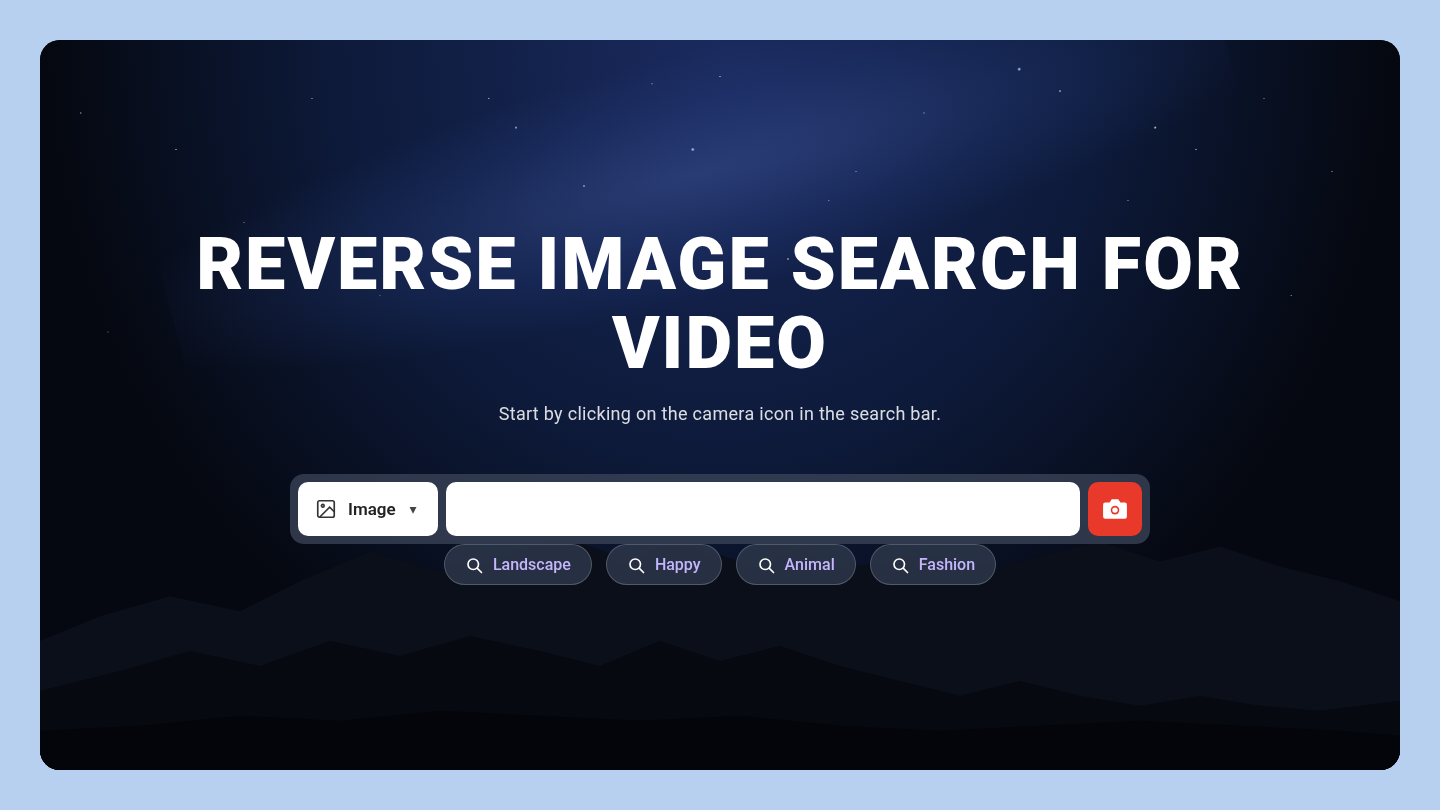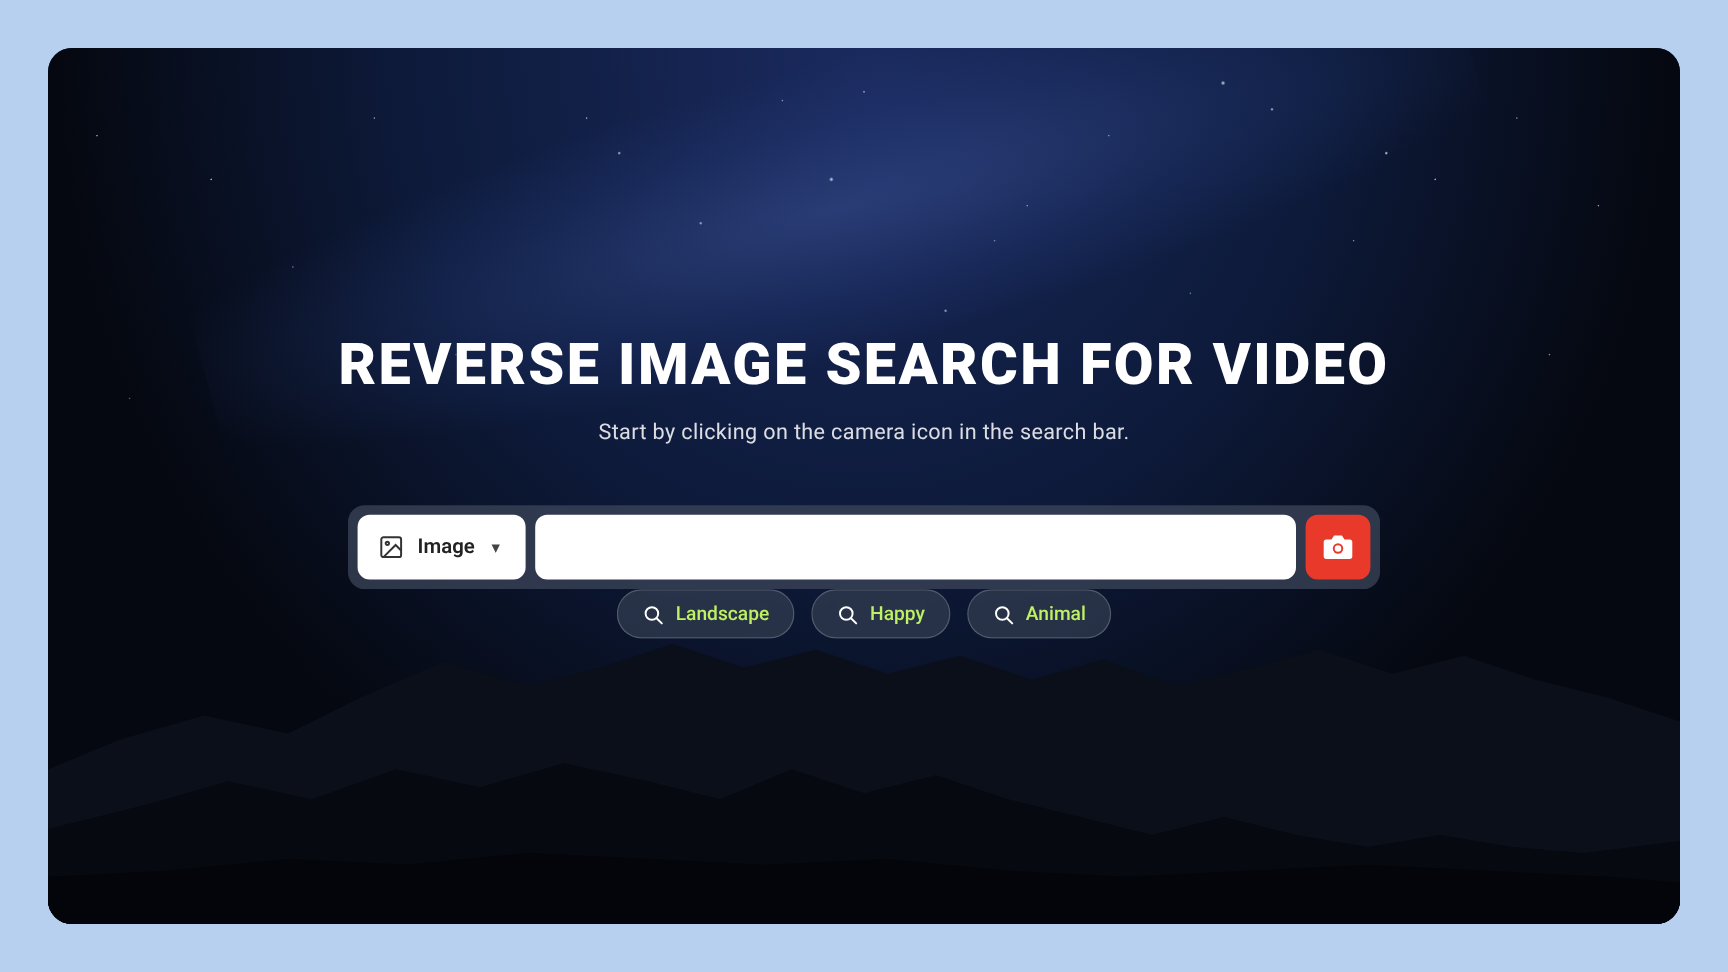"REVERSE IMAGE SEARCH FOR VIDEO" .main-title { font-size: 48px -> 72px }
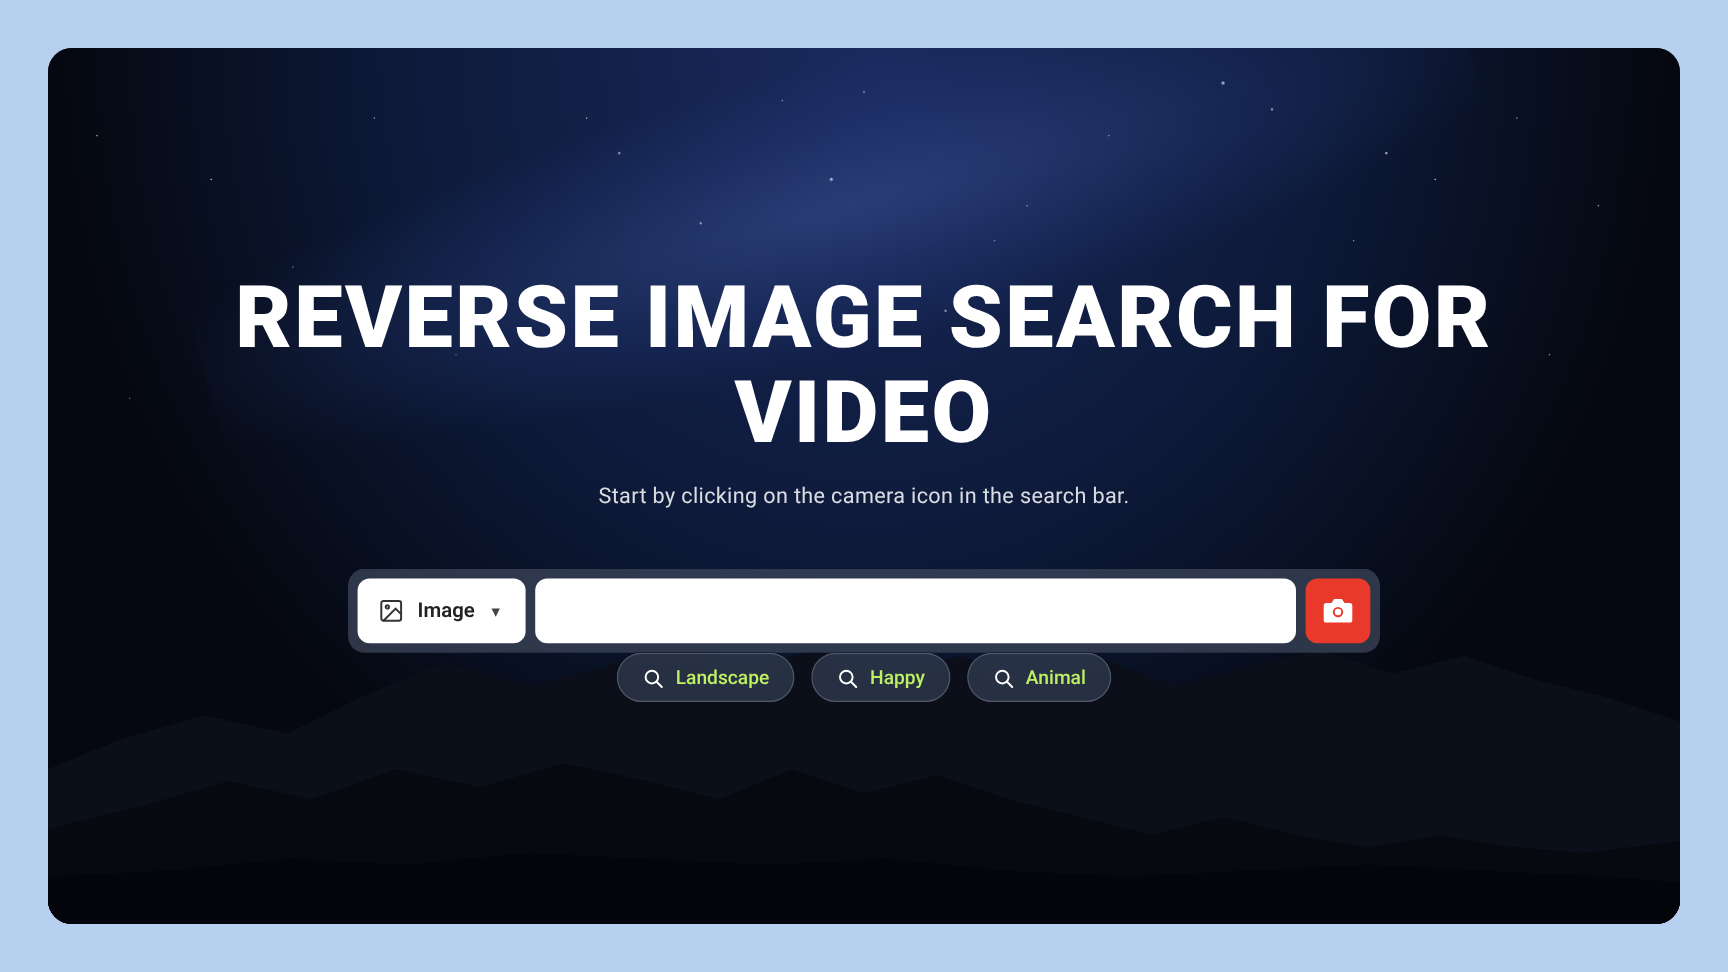"Landscape" .chip { color: #bef264 -> #c4b5fd }
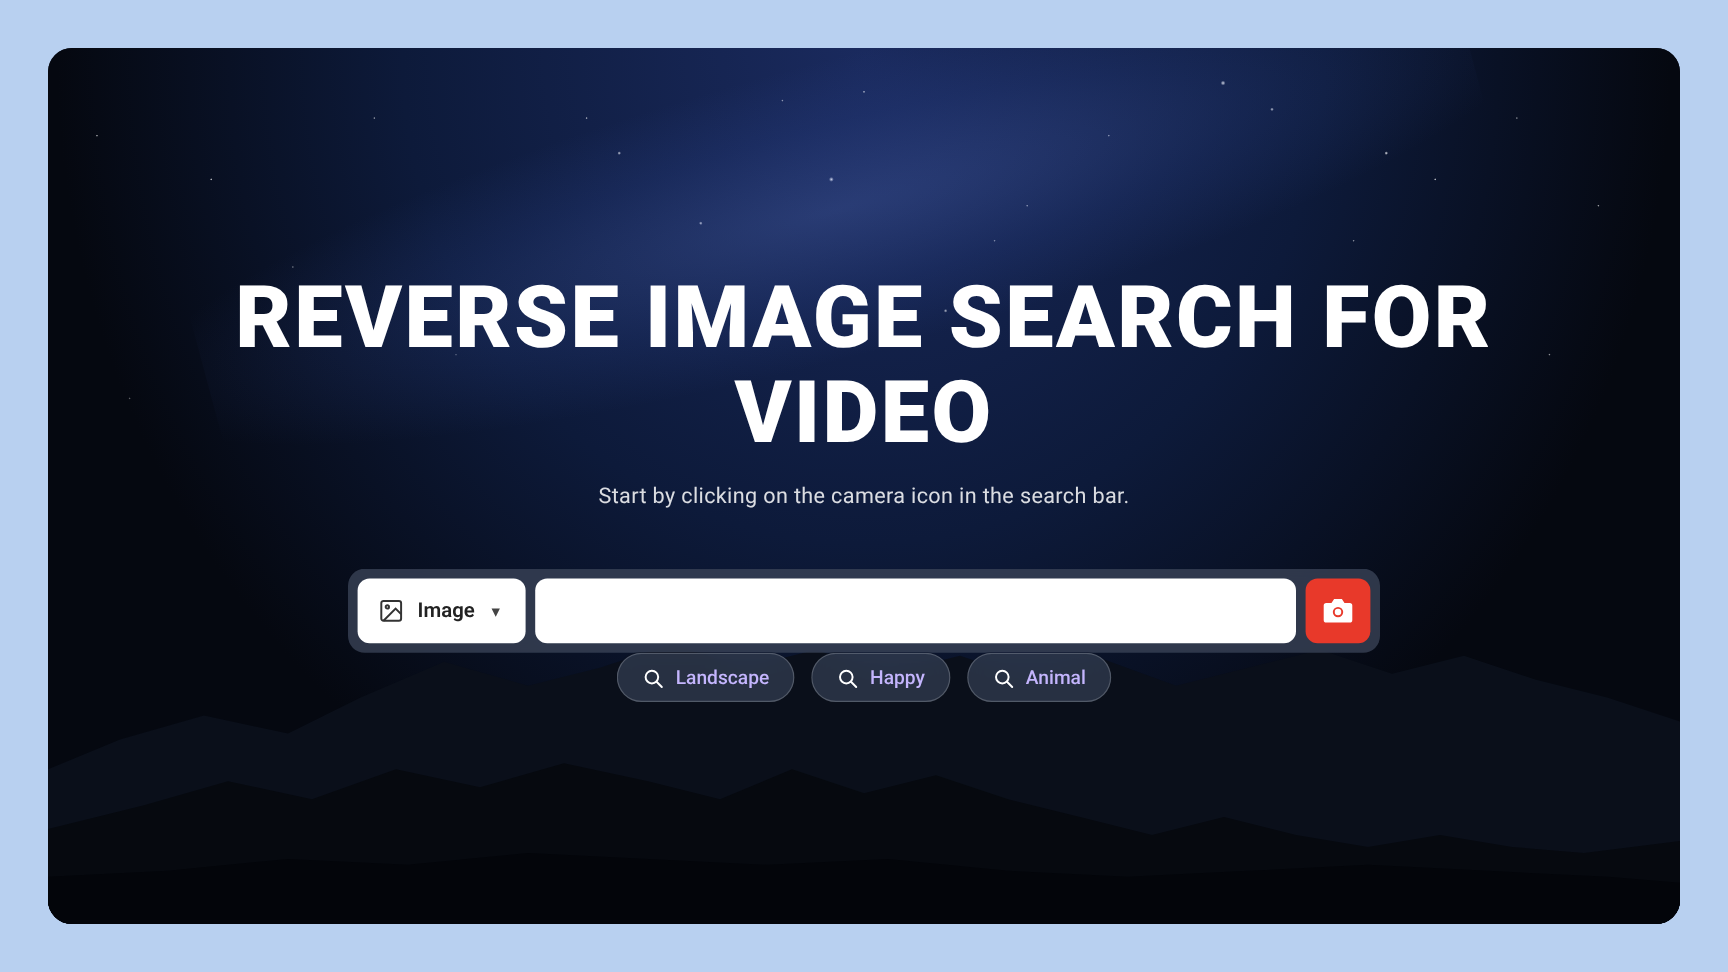"Fashion" div.chip { html: none -> <div> <span> <svg> <circle></circle> <line></line> </svg> </span> <span>Fashion</span> </div> }
